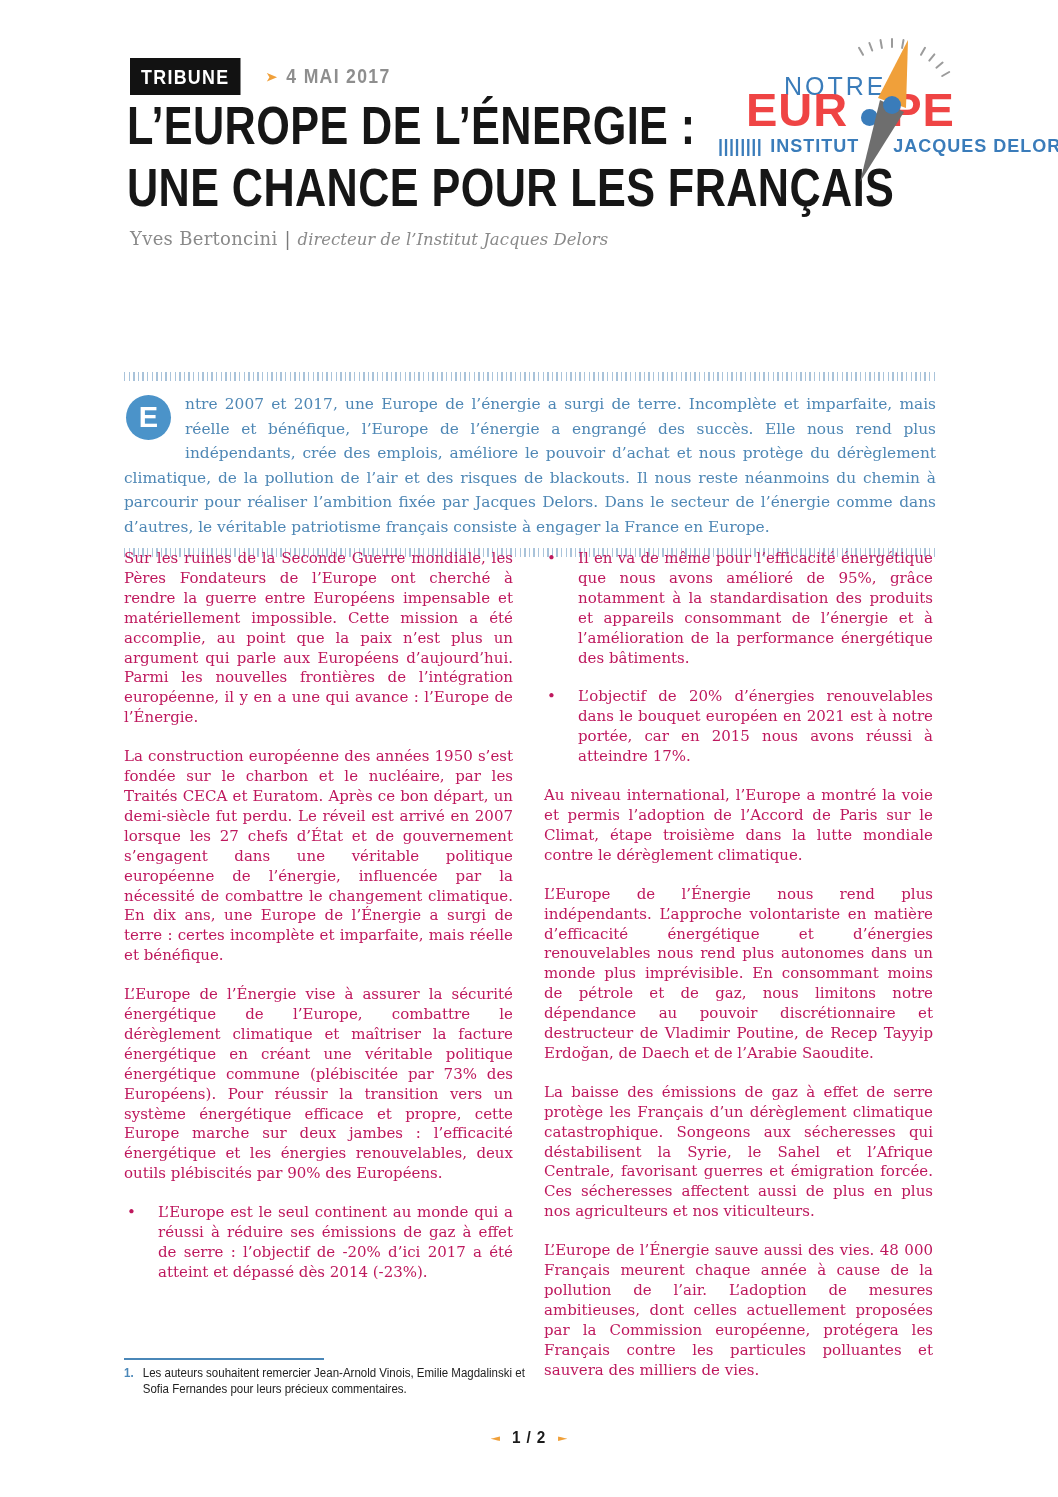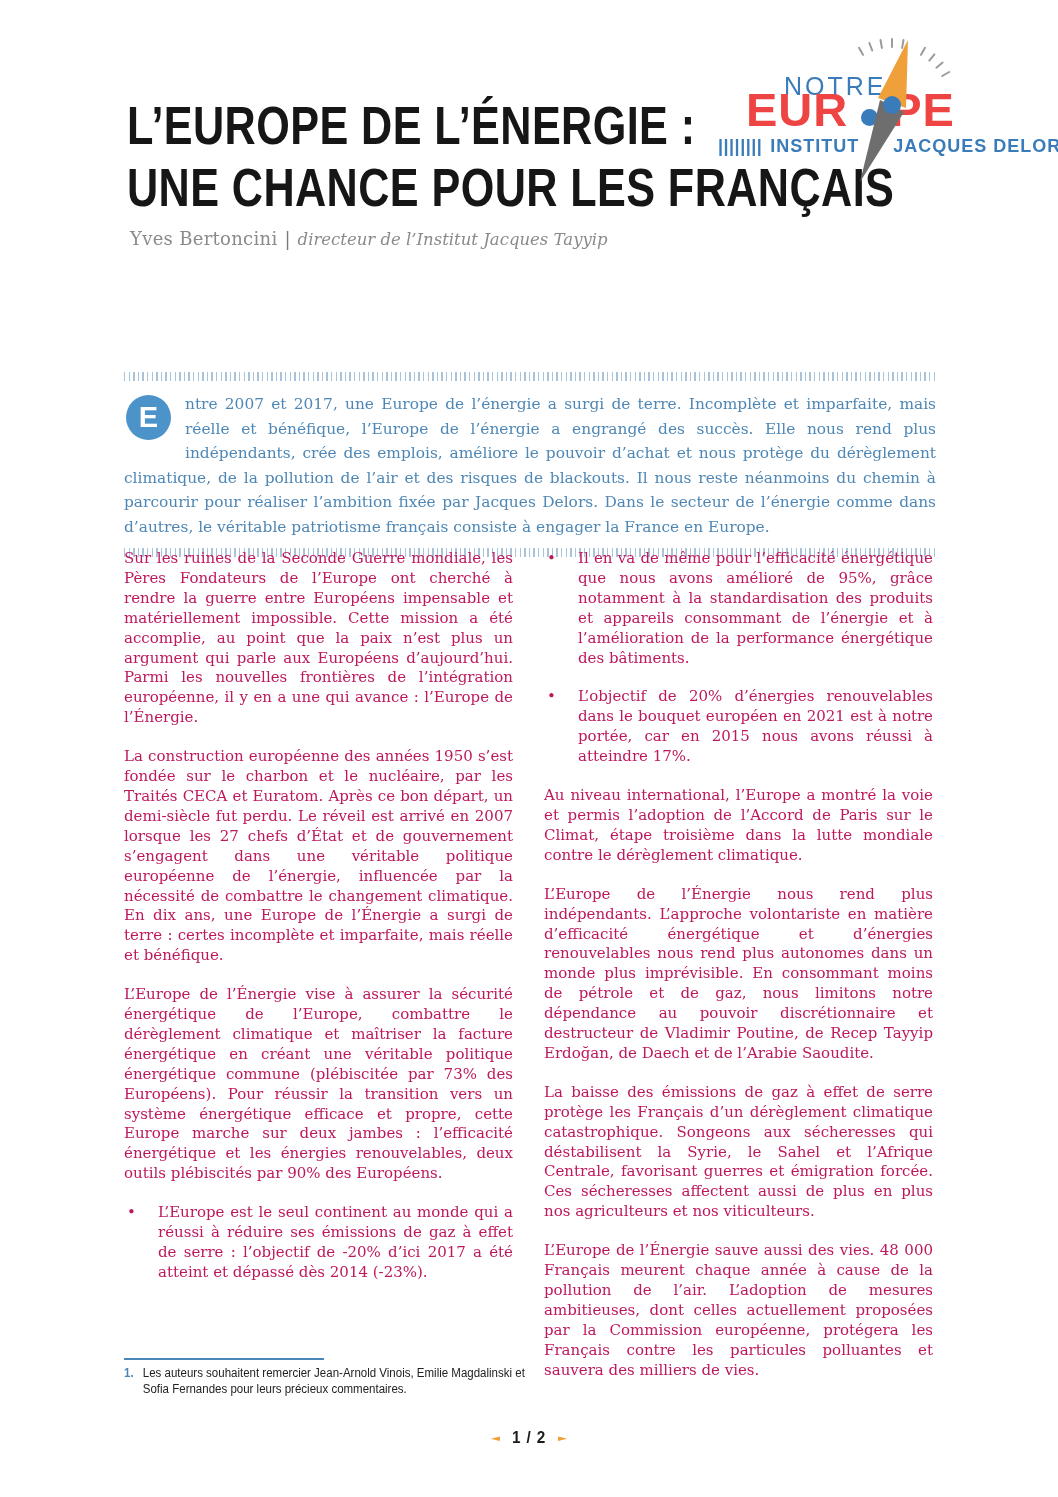"TRIBUNE" div.badge-row { html: none -> <div> <span>TRIBUNE</span> <span> <span>➤</span> <span>4 MAI 2017</span> </span> </div> }
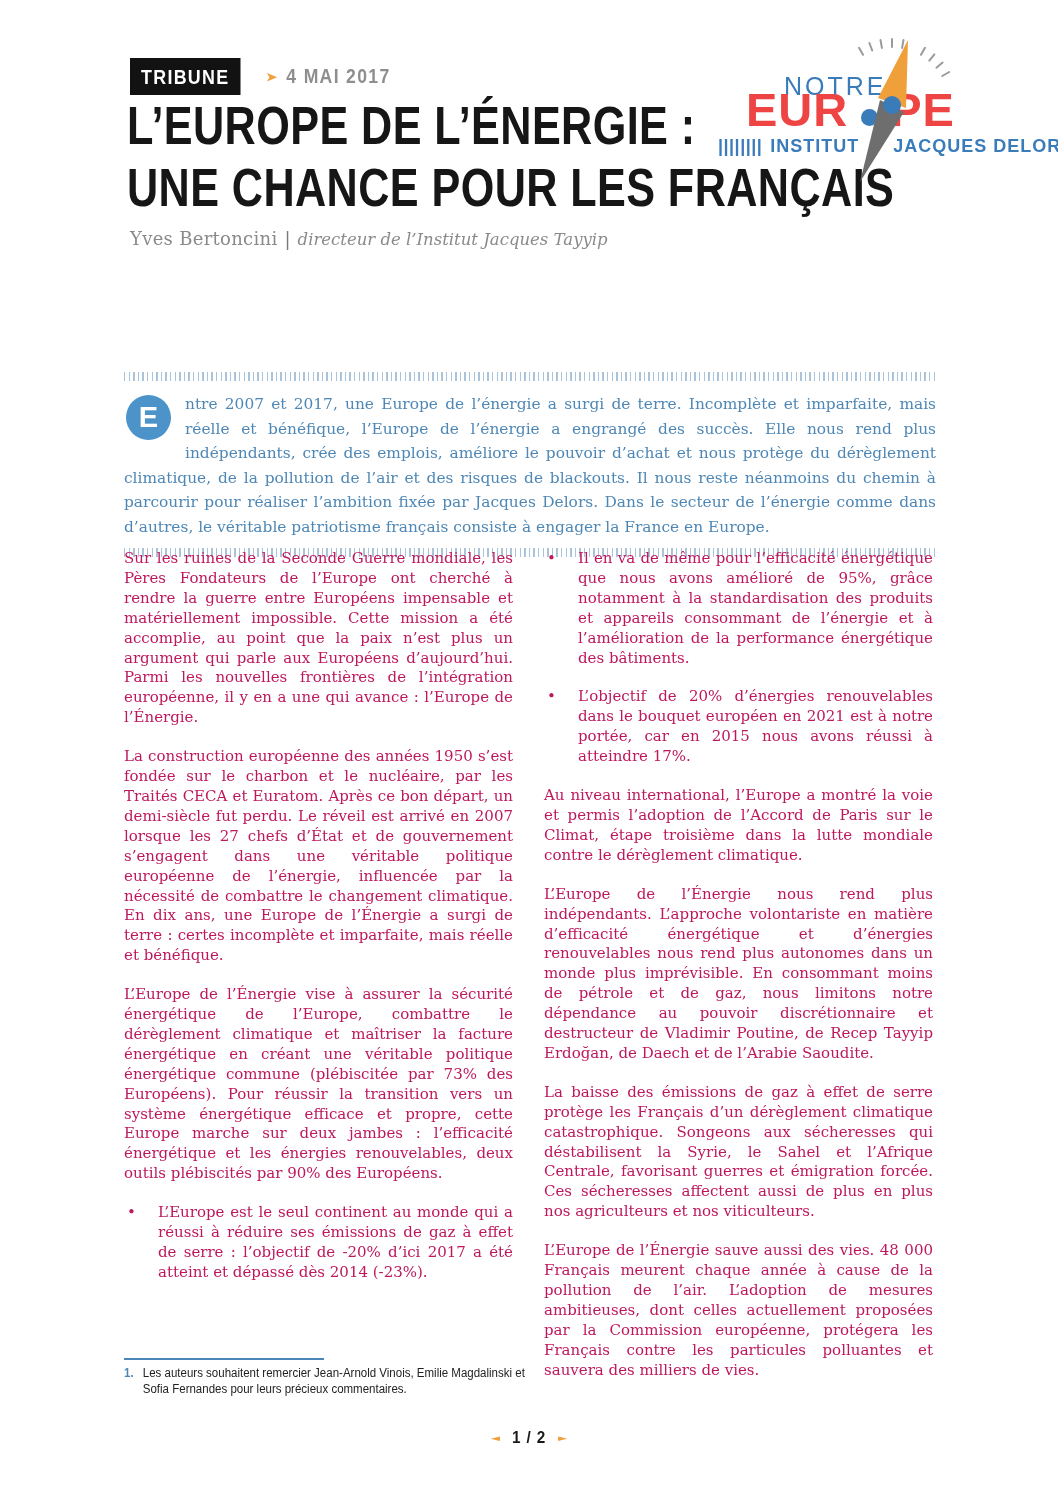"directeur de l’Institut Jacques Tayyip" span.author-role { text: Tayyip -> Delors }
